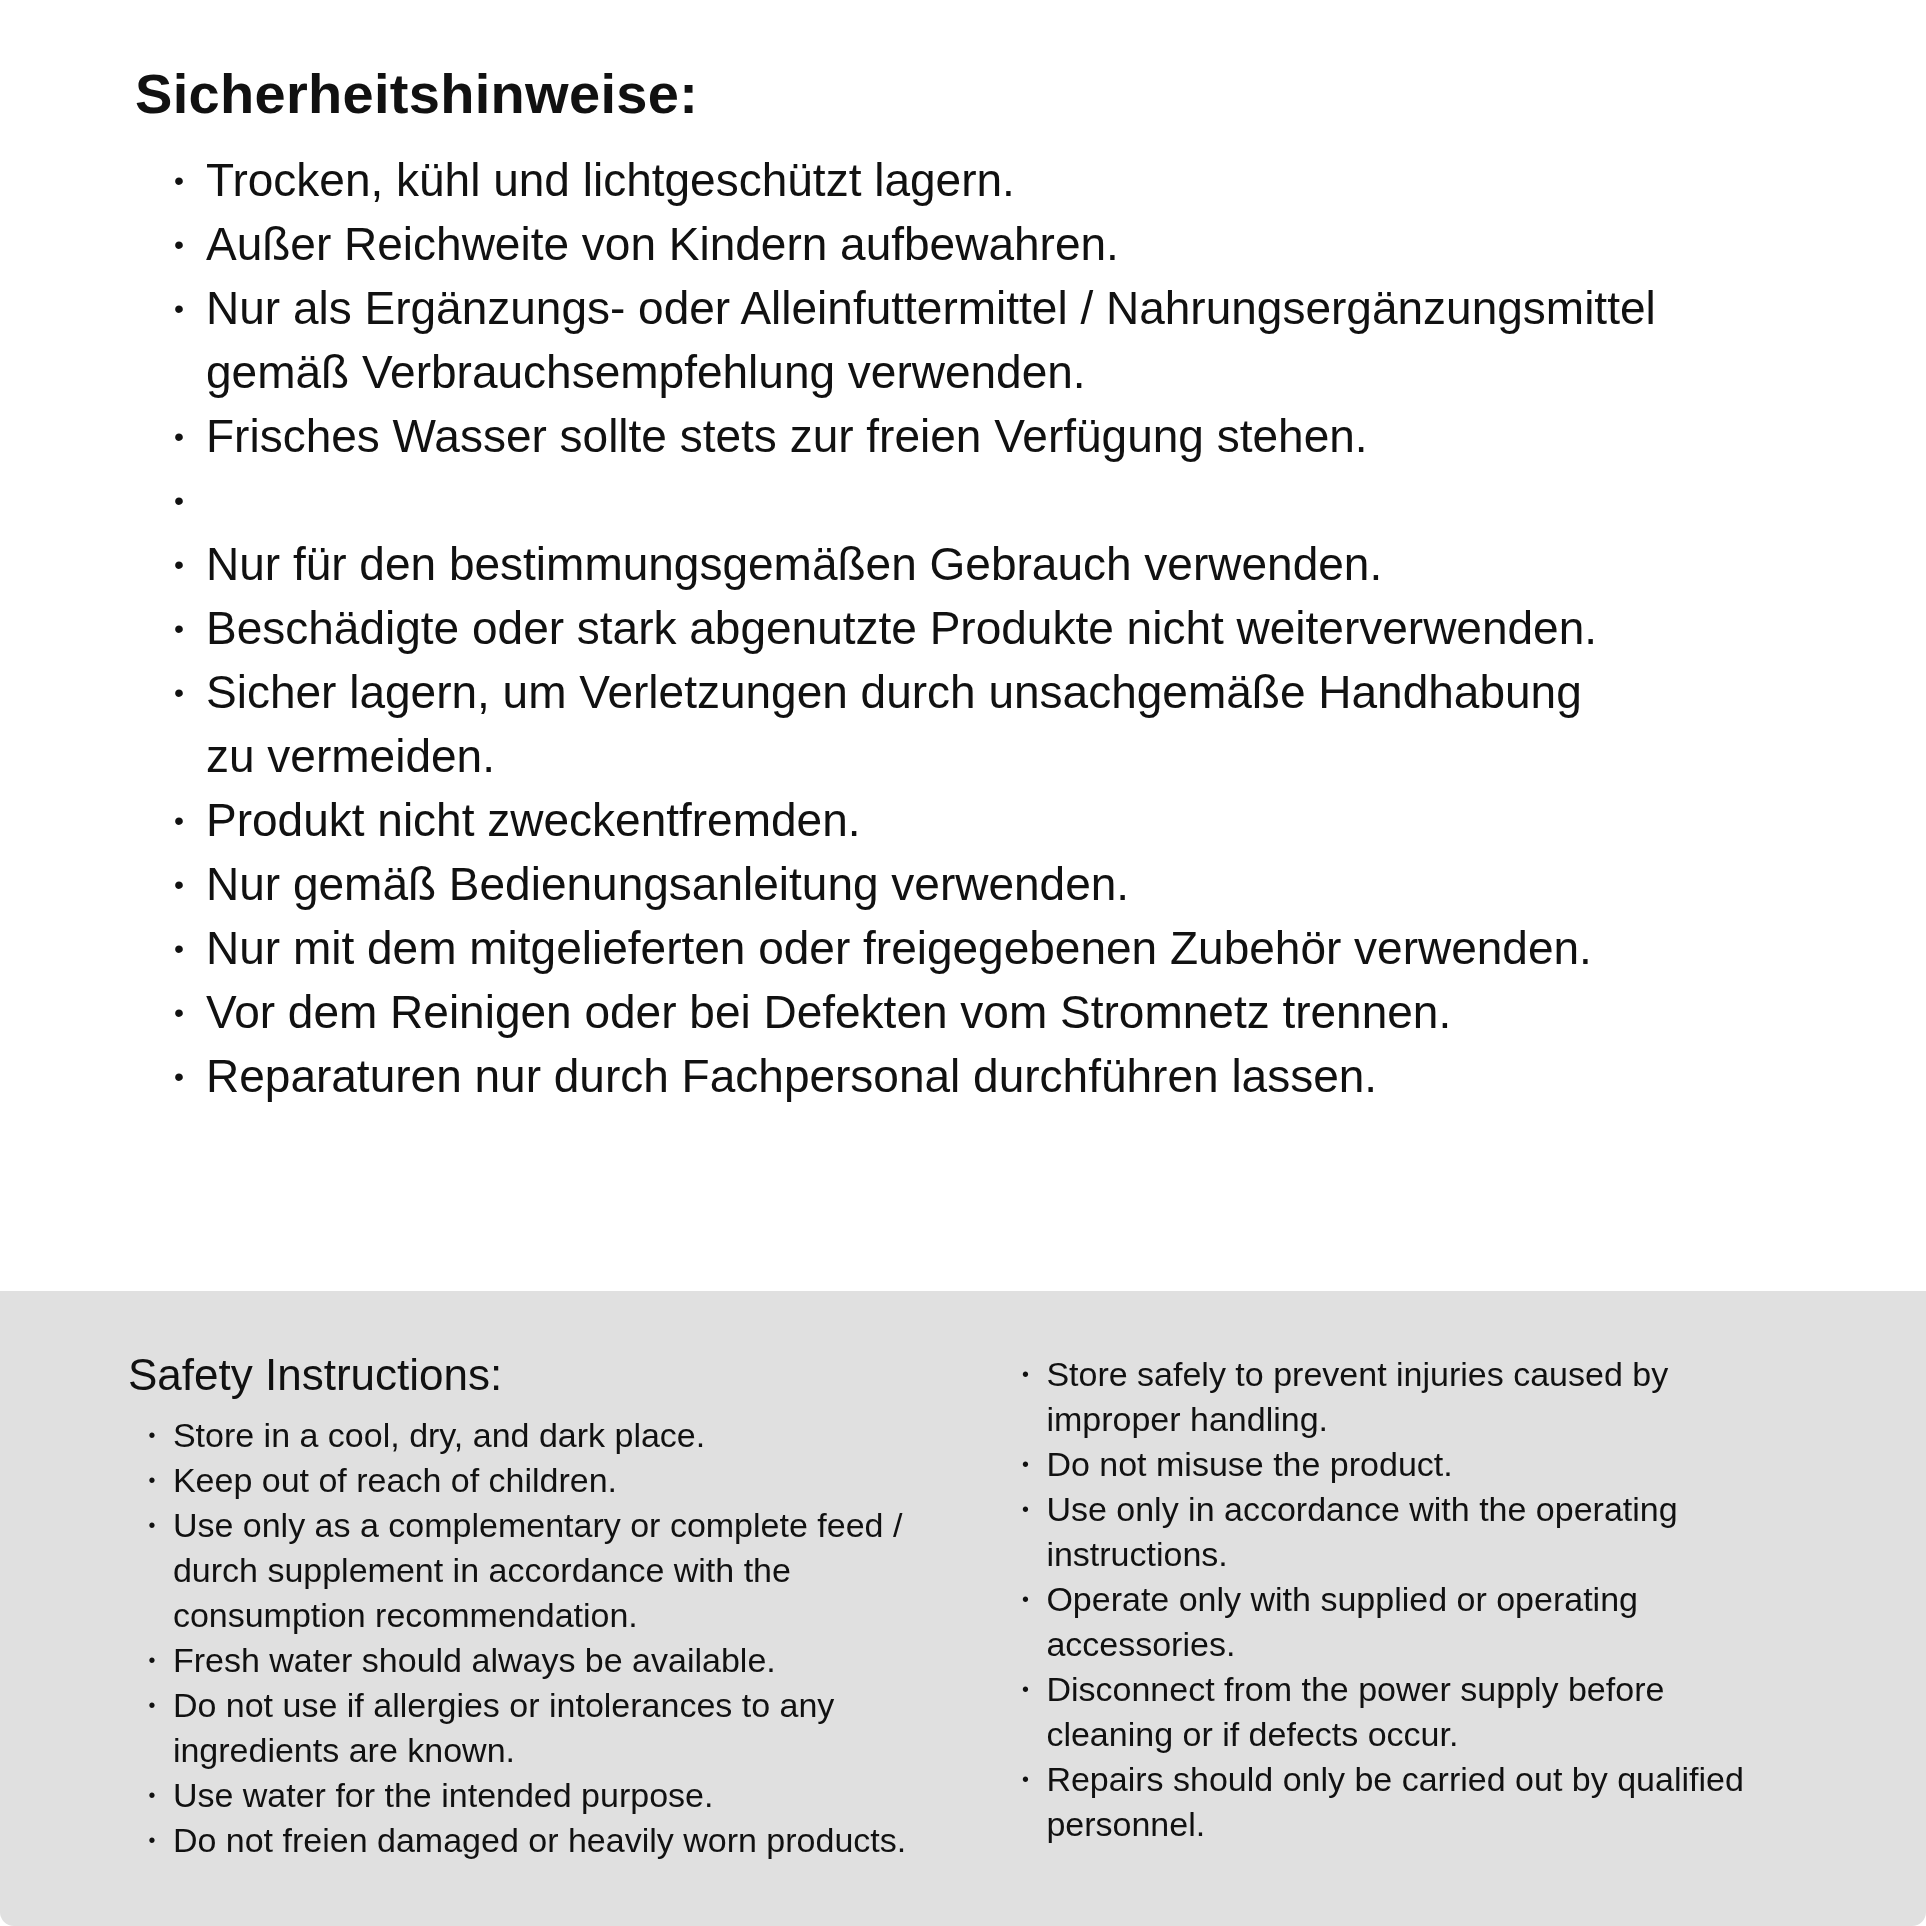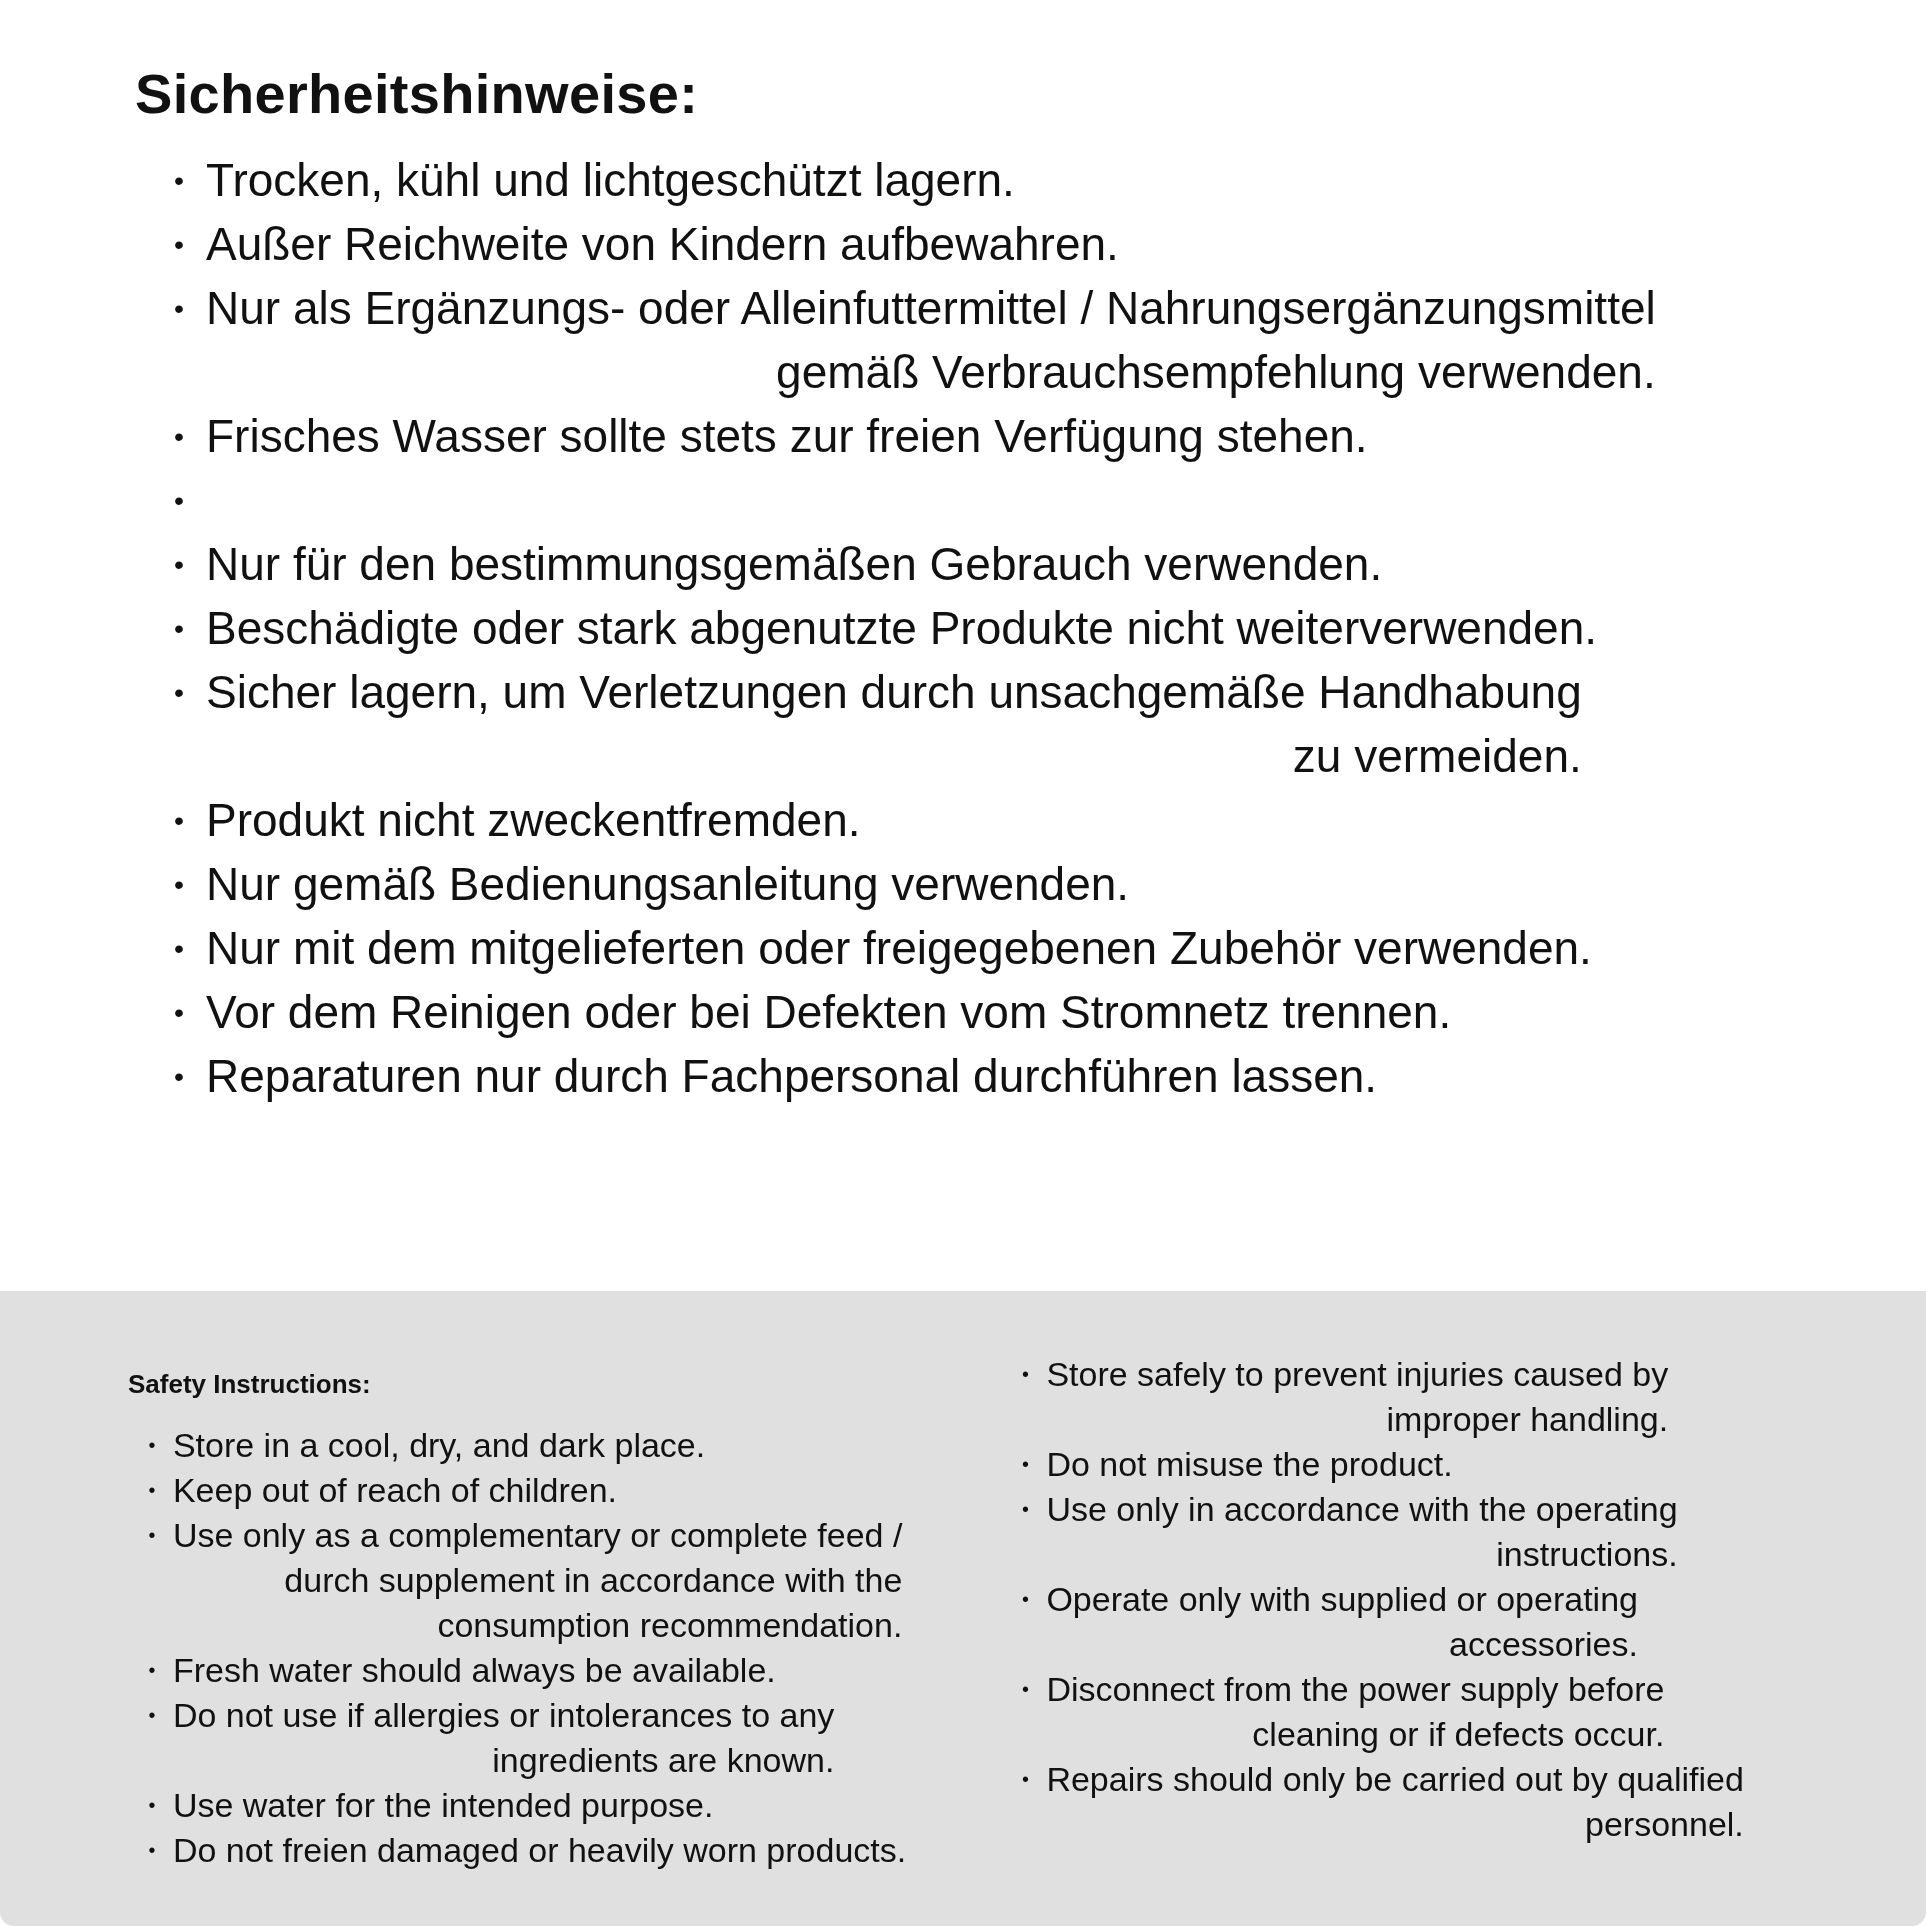"Trocken, kühl und lichtgeschützt lagern." .item-text { text-align: right -> none }
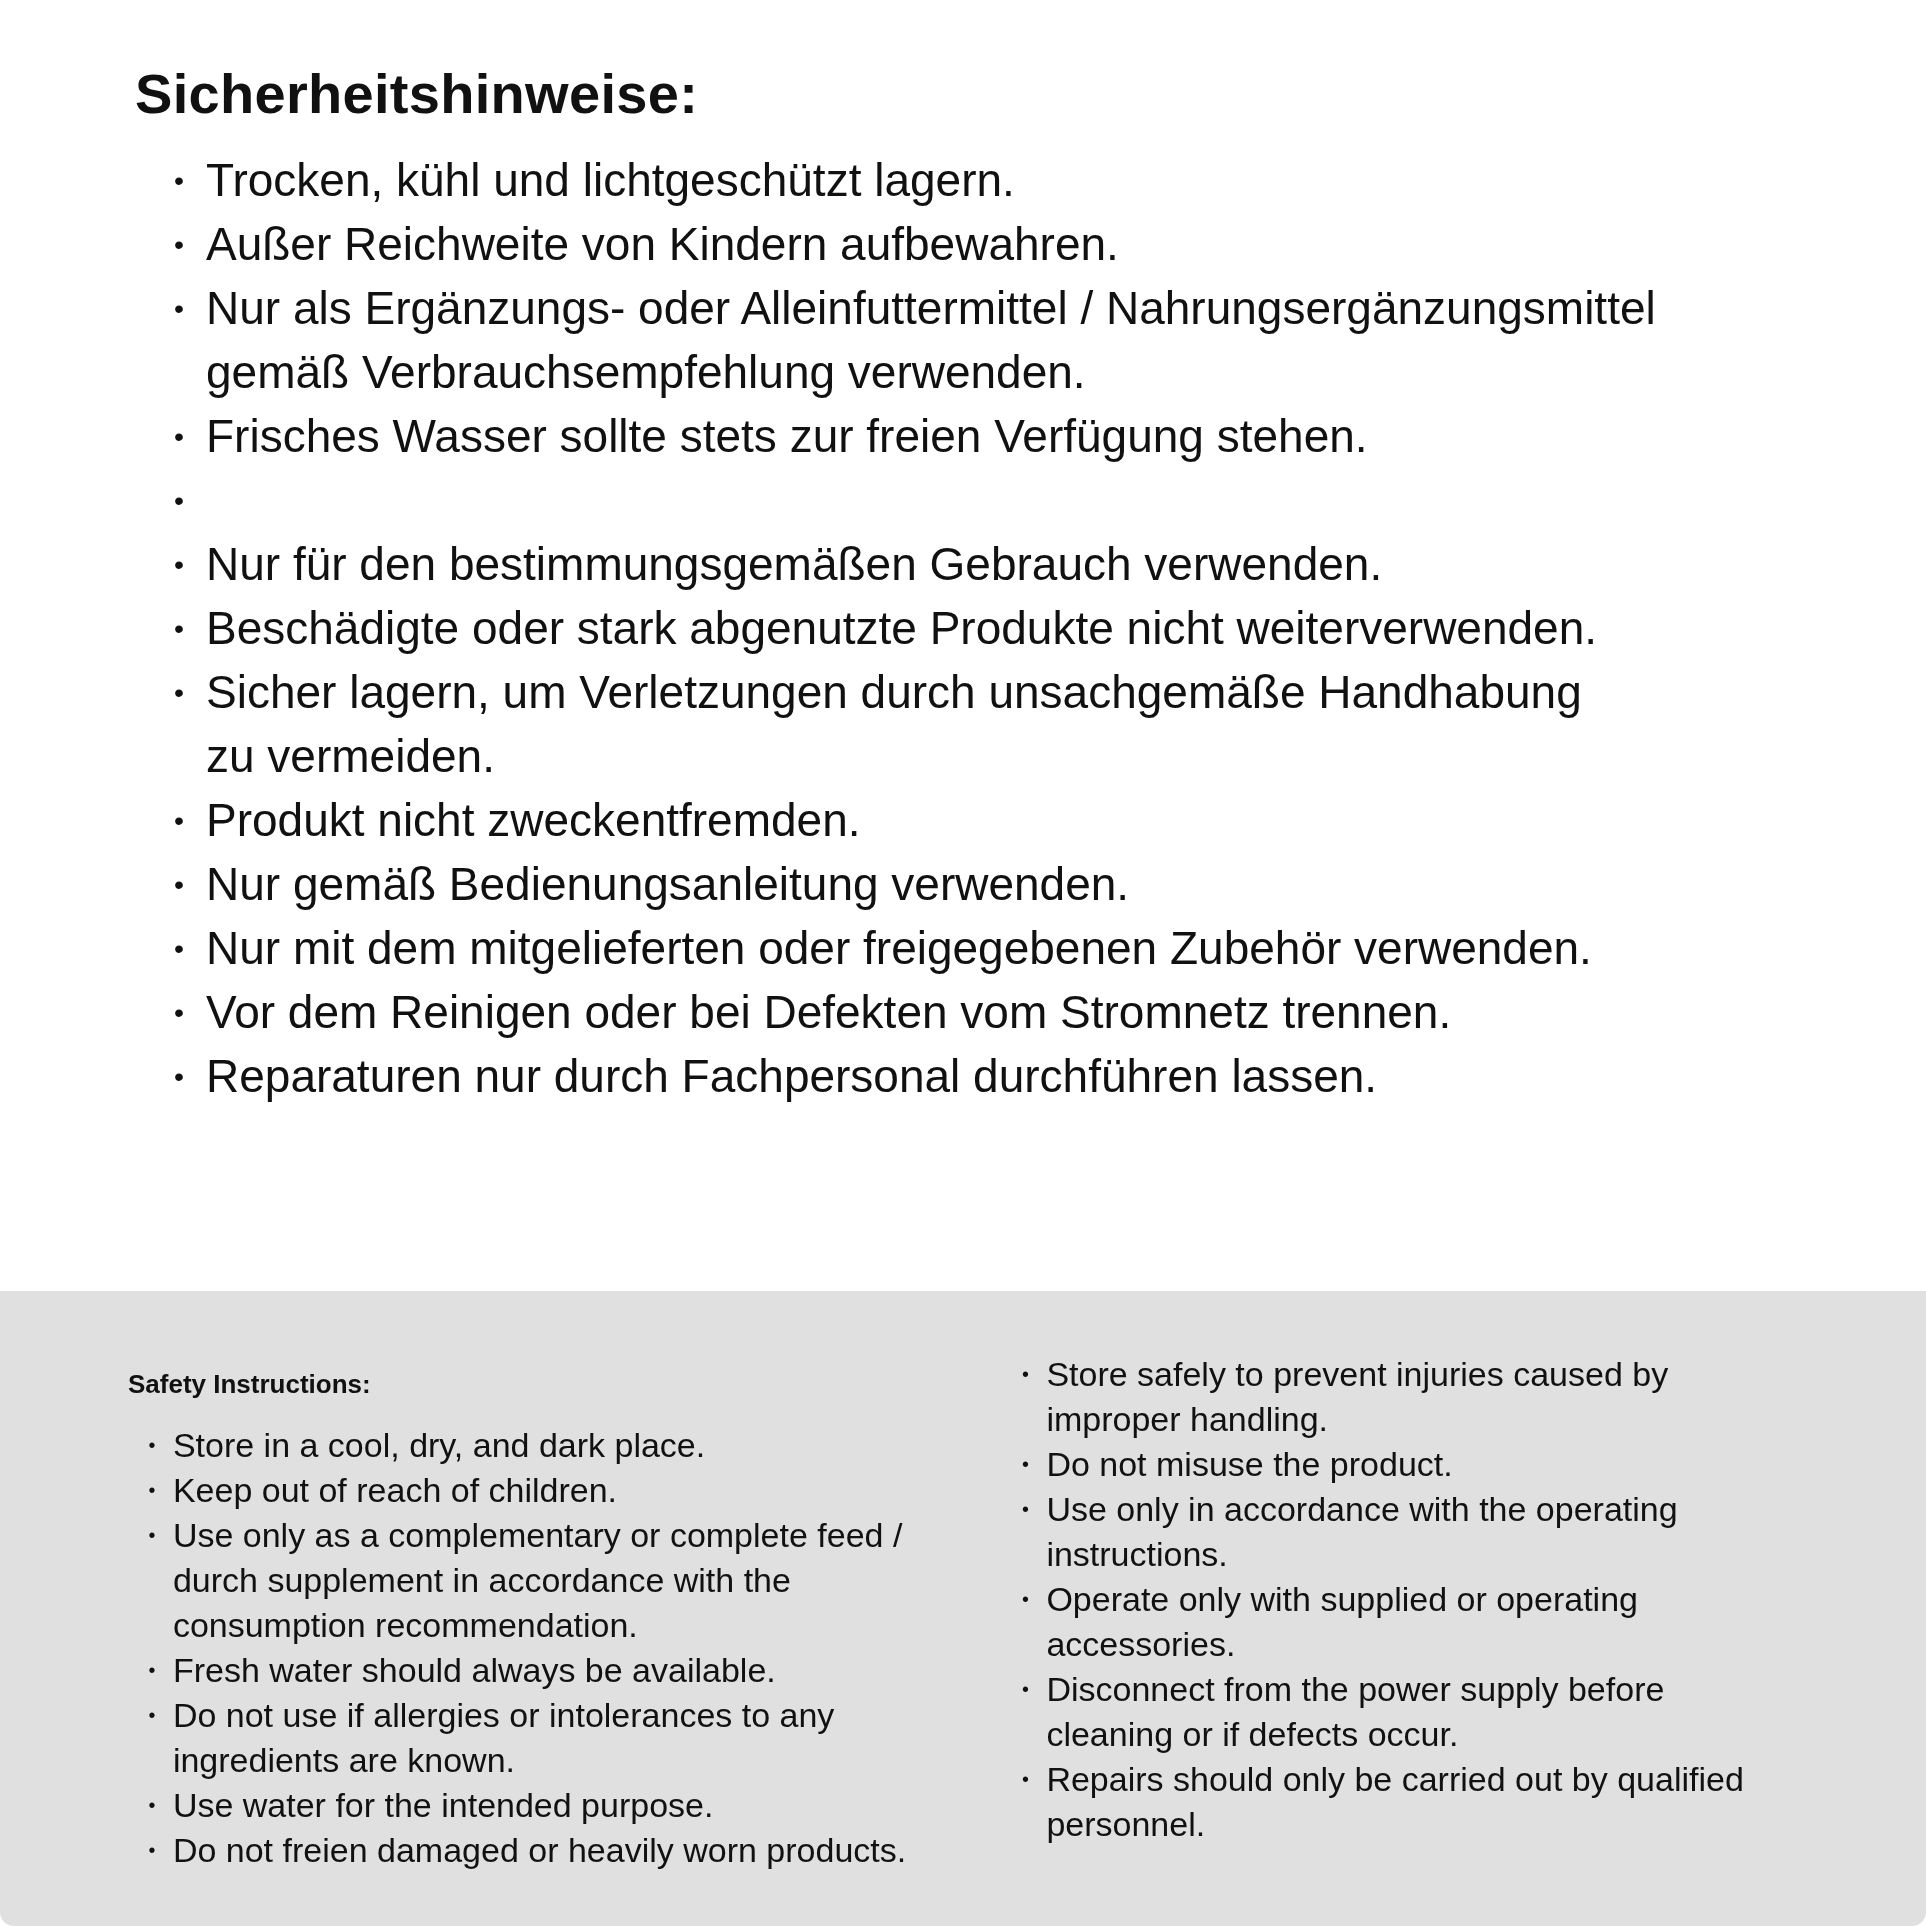"Safety Instructions:" .en-heading { font-size: 26px -> 44px; font-weight: 700 -> 400; margin: 10px 0 16px 0 -> 0 0 16px 0 }
